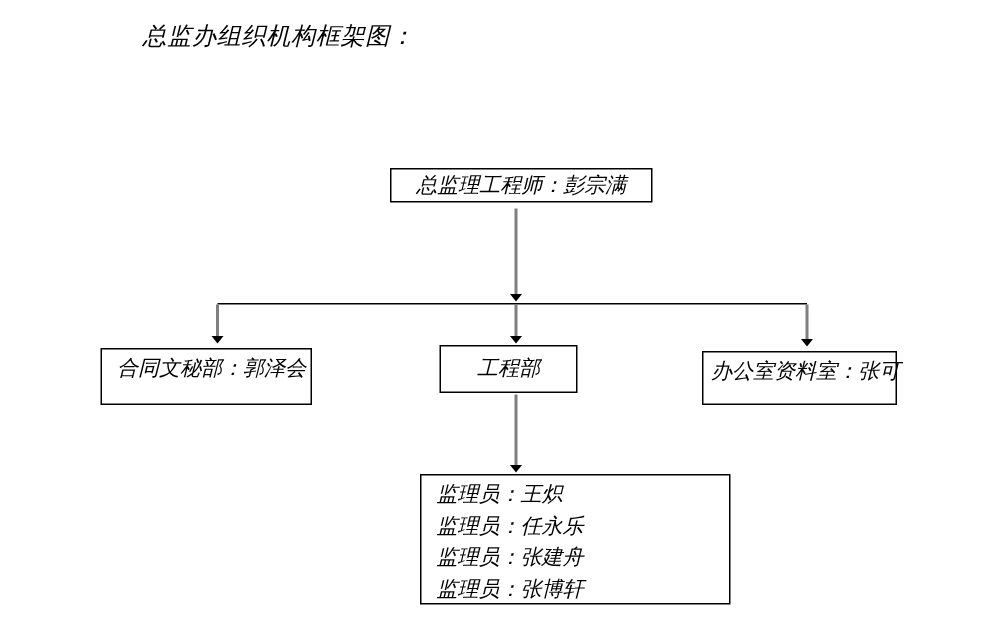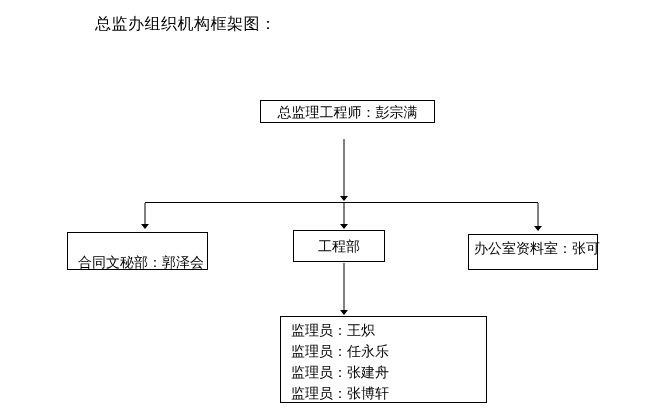"总监办组织机构框架图：" .canvas { font-style: none -> italic }
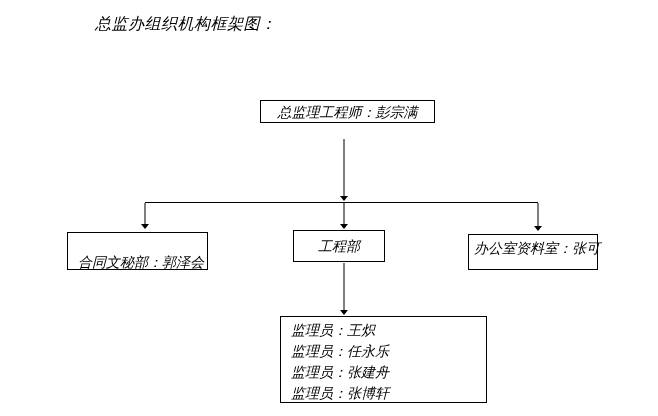"总监理工程师：彭宗满" .node-root { top: 100px -> 112px }
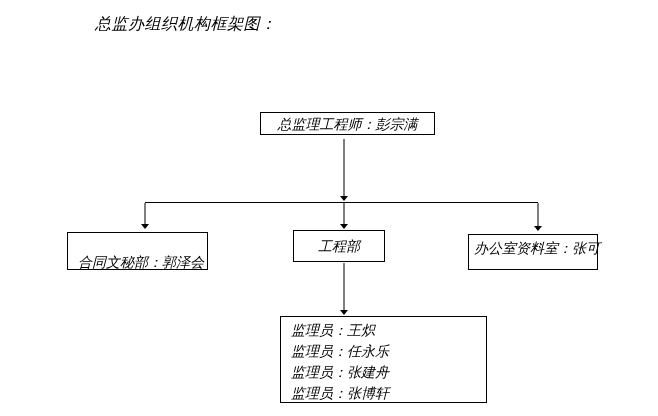"合同文秘部：郭泽会" .node-contract { padding: 20px 0 0 10px -> 4px 0 0 10px }
